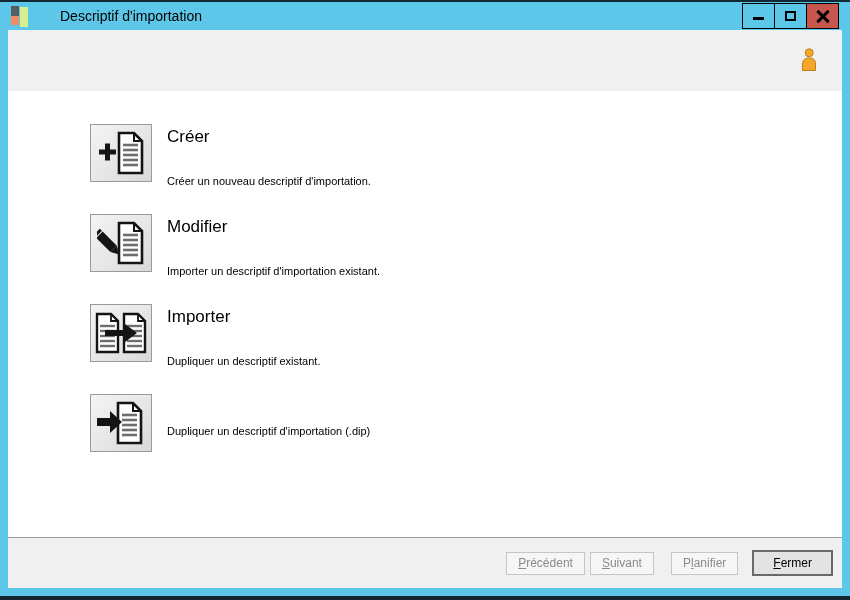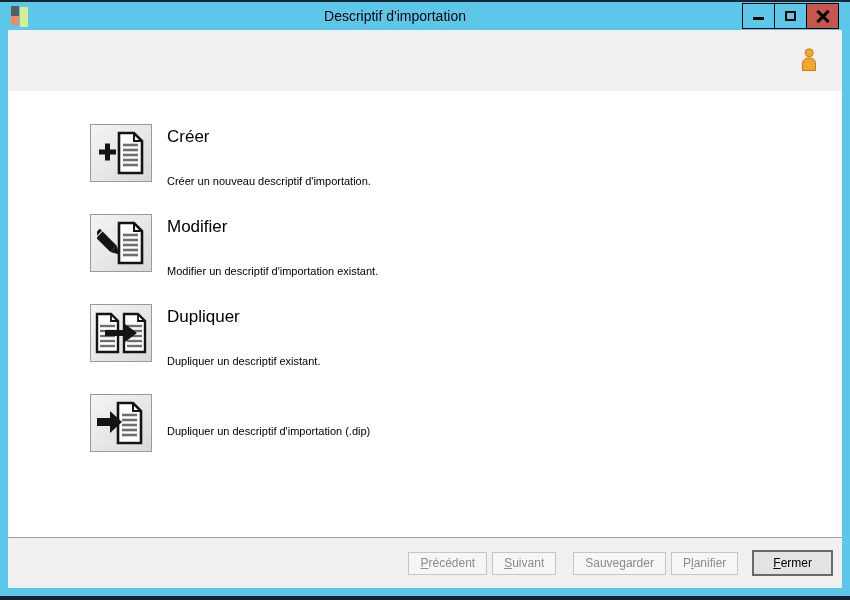"Descriptif d'importation" .title { text-align: center -> left }
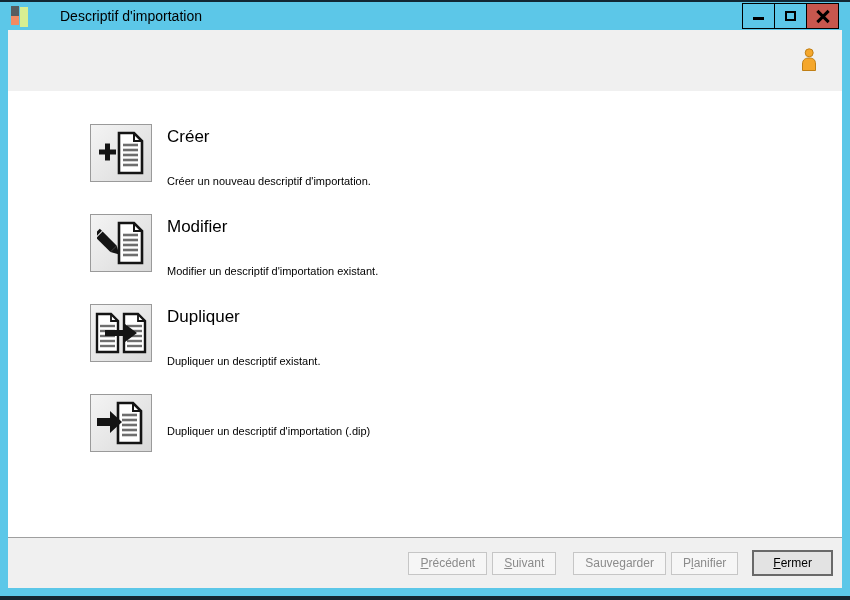"Modifier un descriptif d'importation" div.idesc { text: Modifier -> Importer }
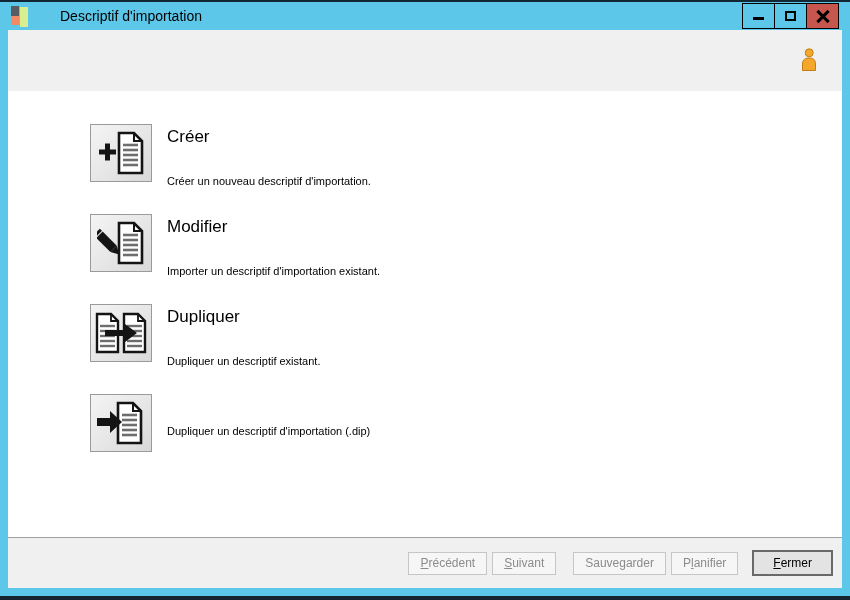"Dupliquer" div.ititle { text: Dupliquer -> Importer }
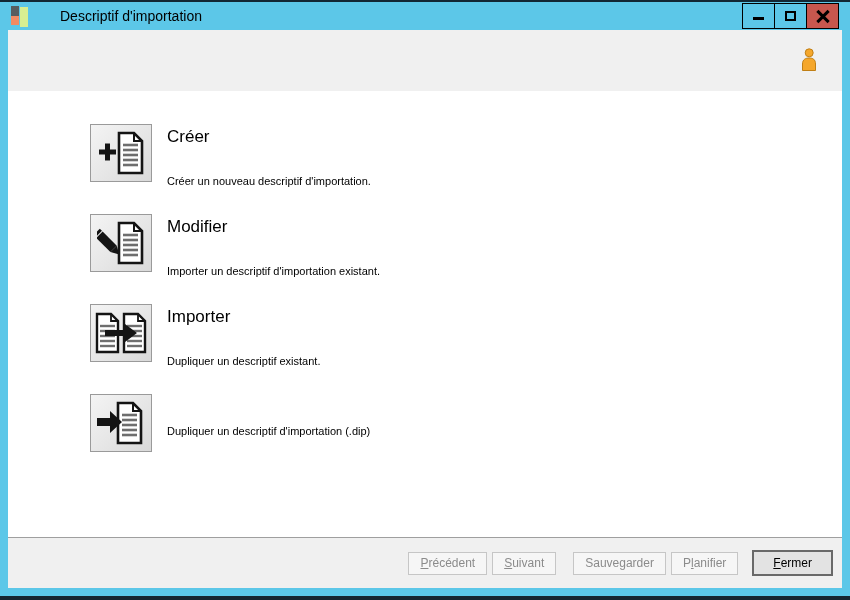"Sauvegarder" button.btn { html: <button> <span>Sauvegarder</span> <span></span> <span></span> </button> -> none }
